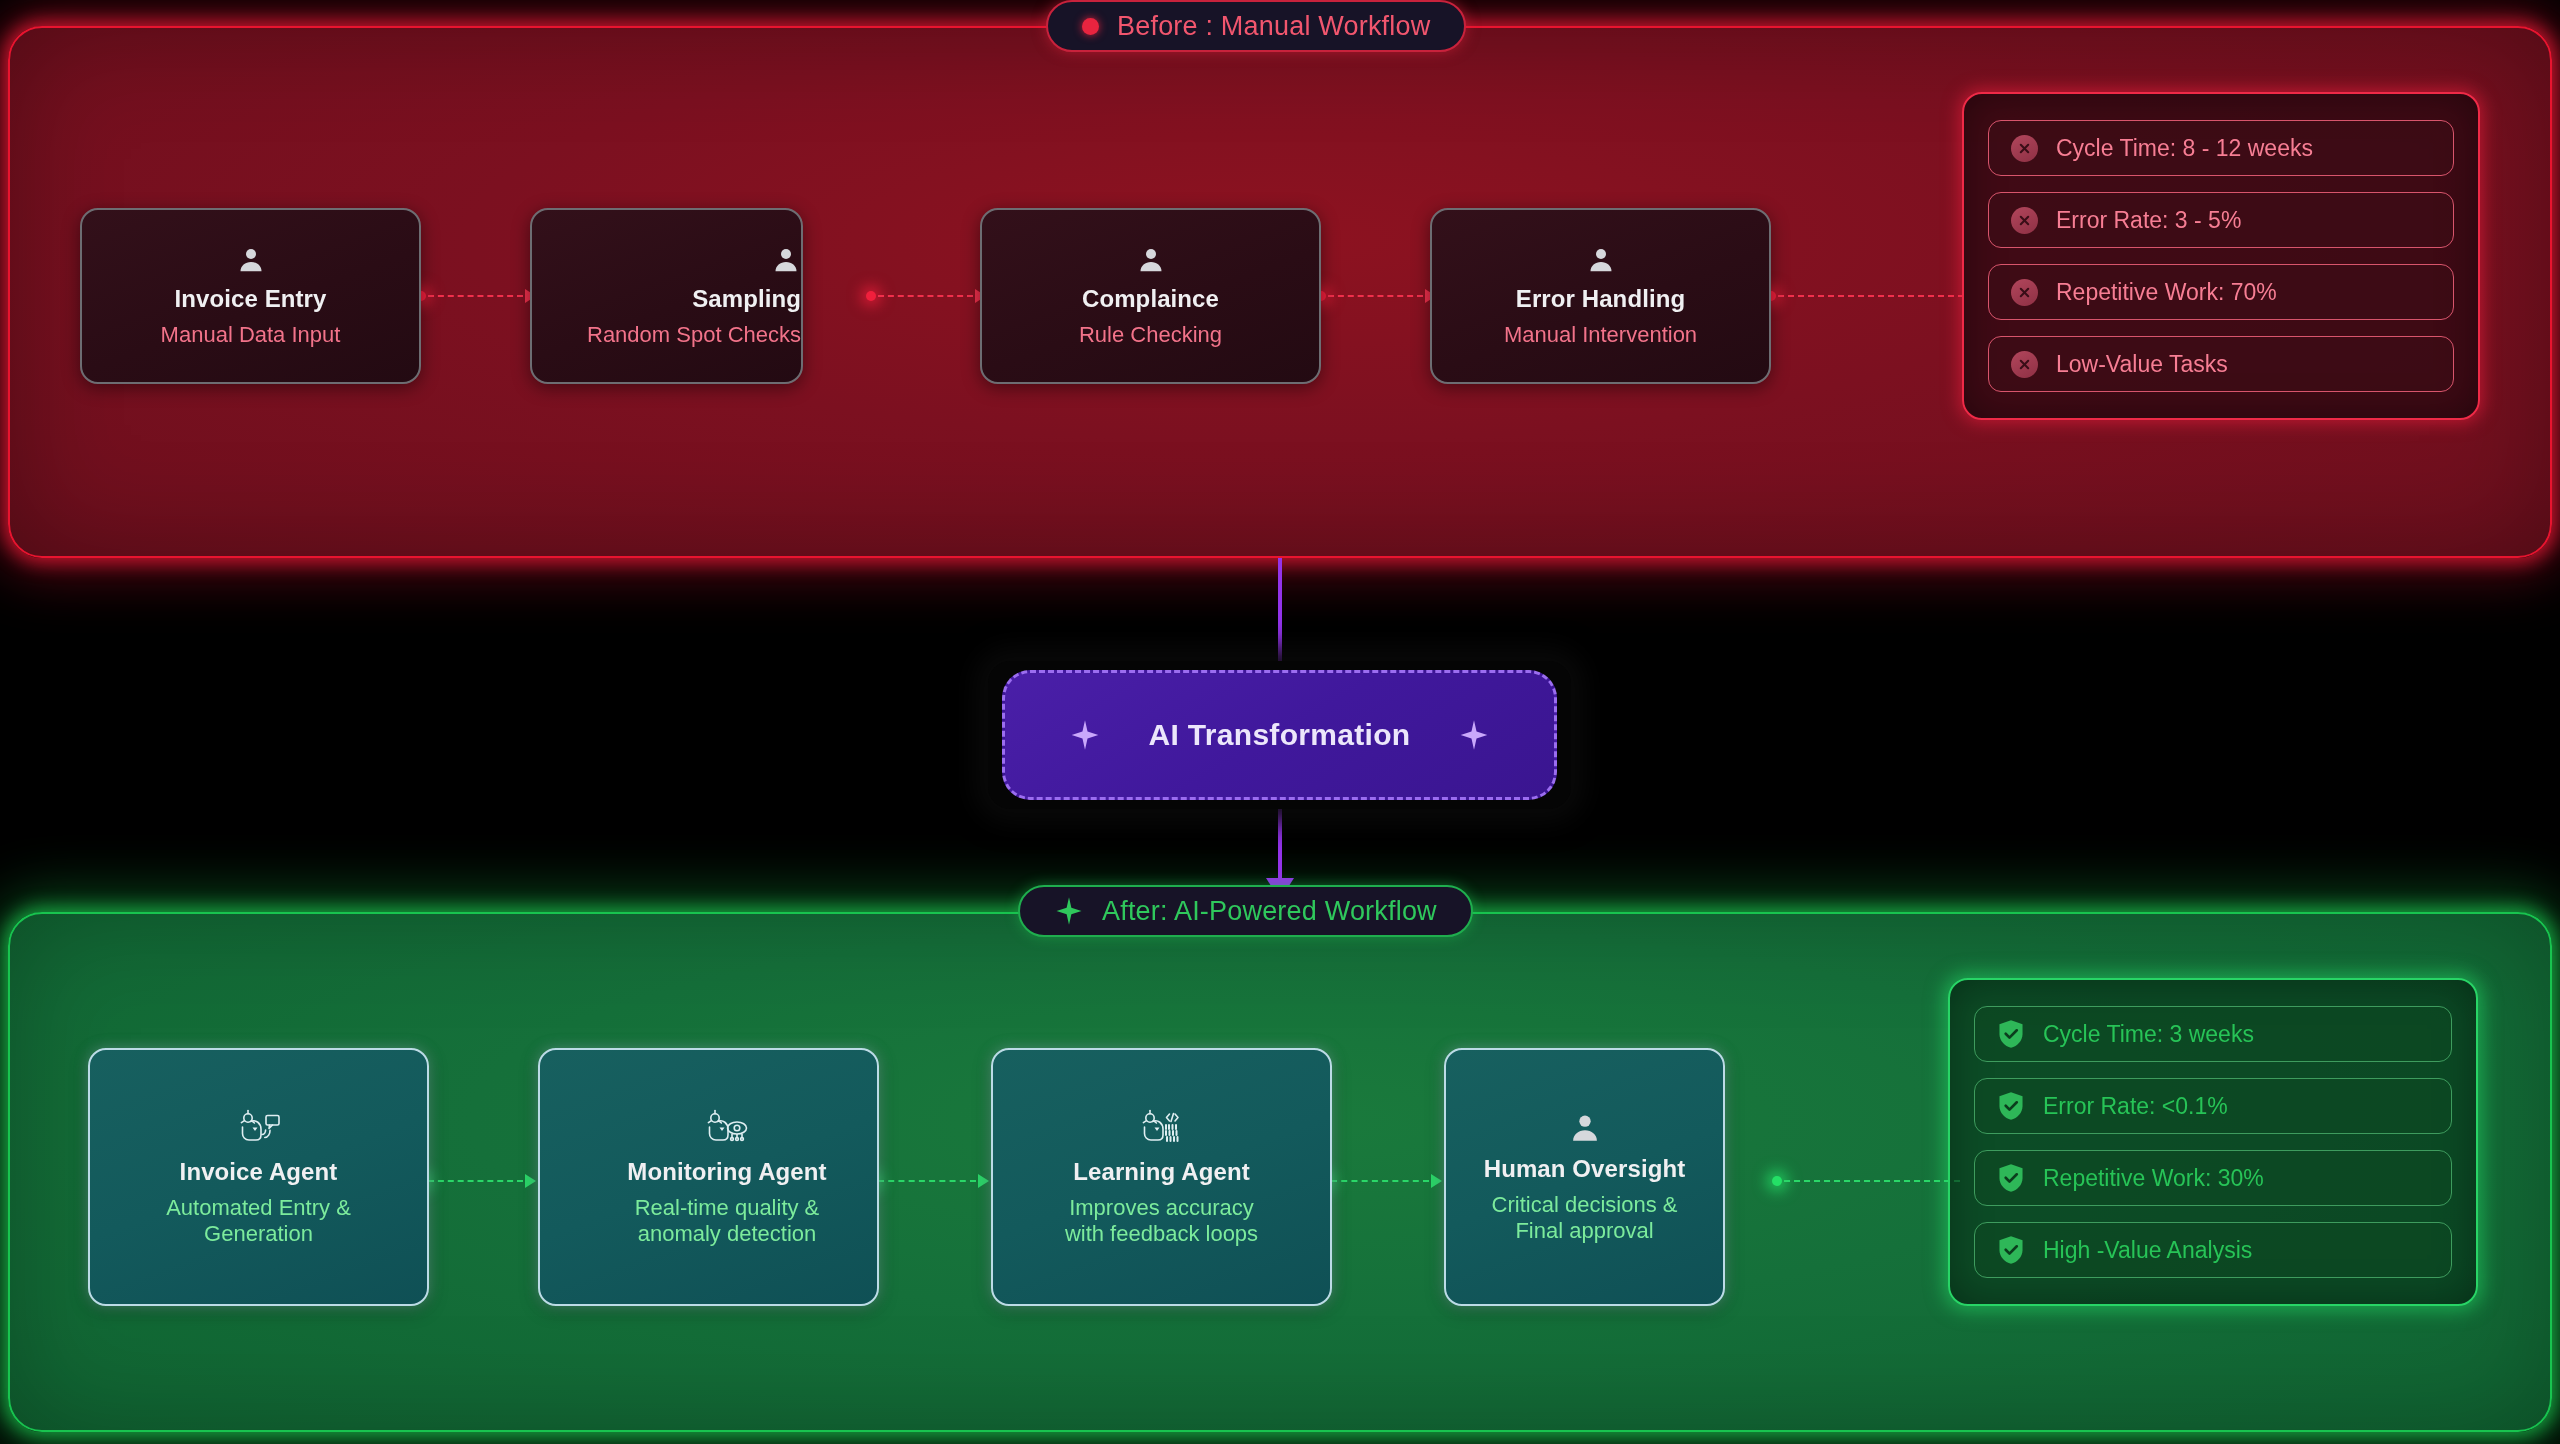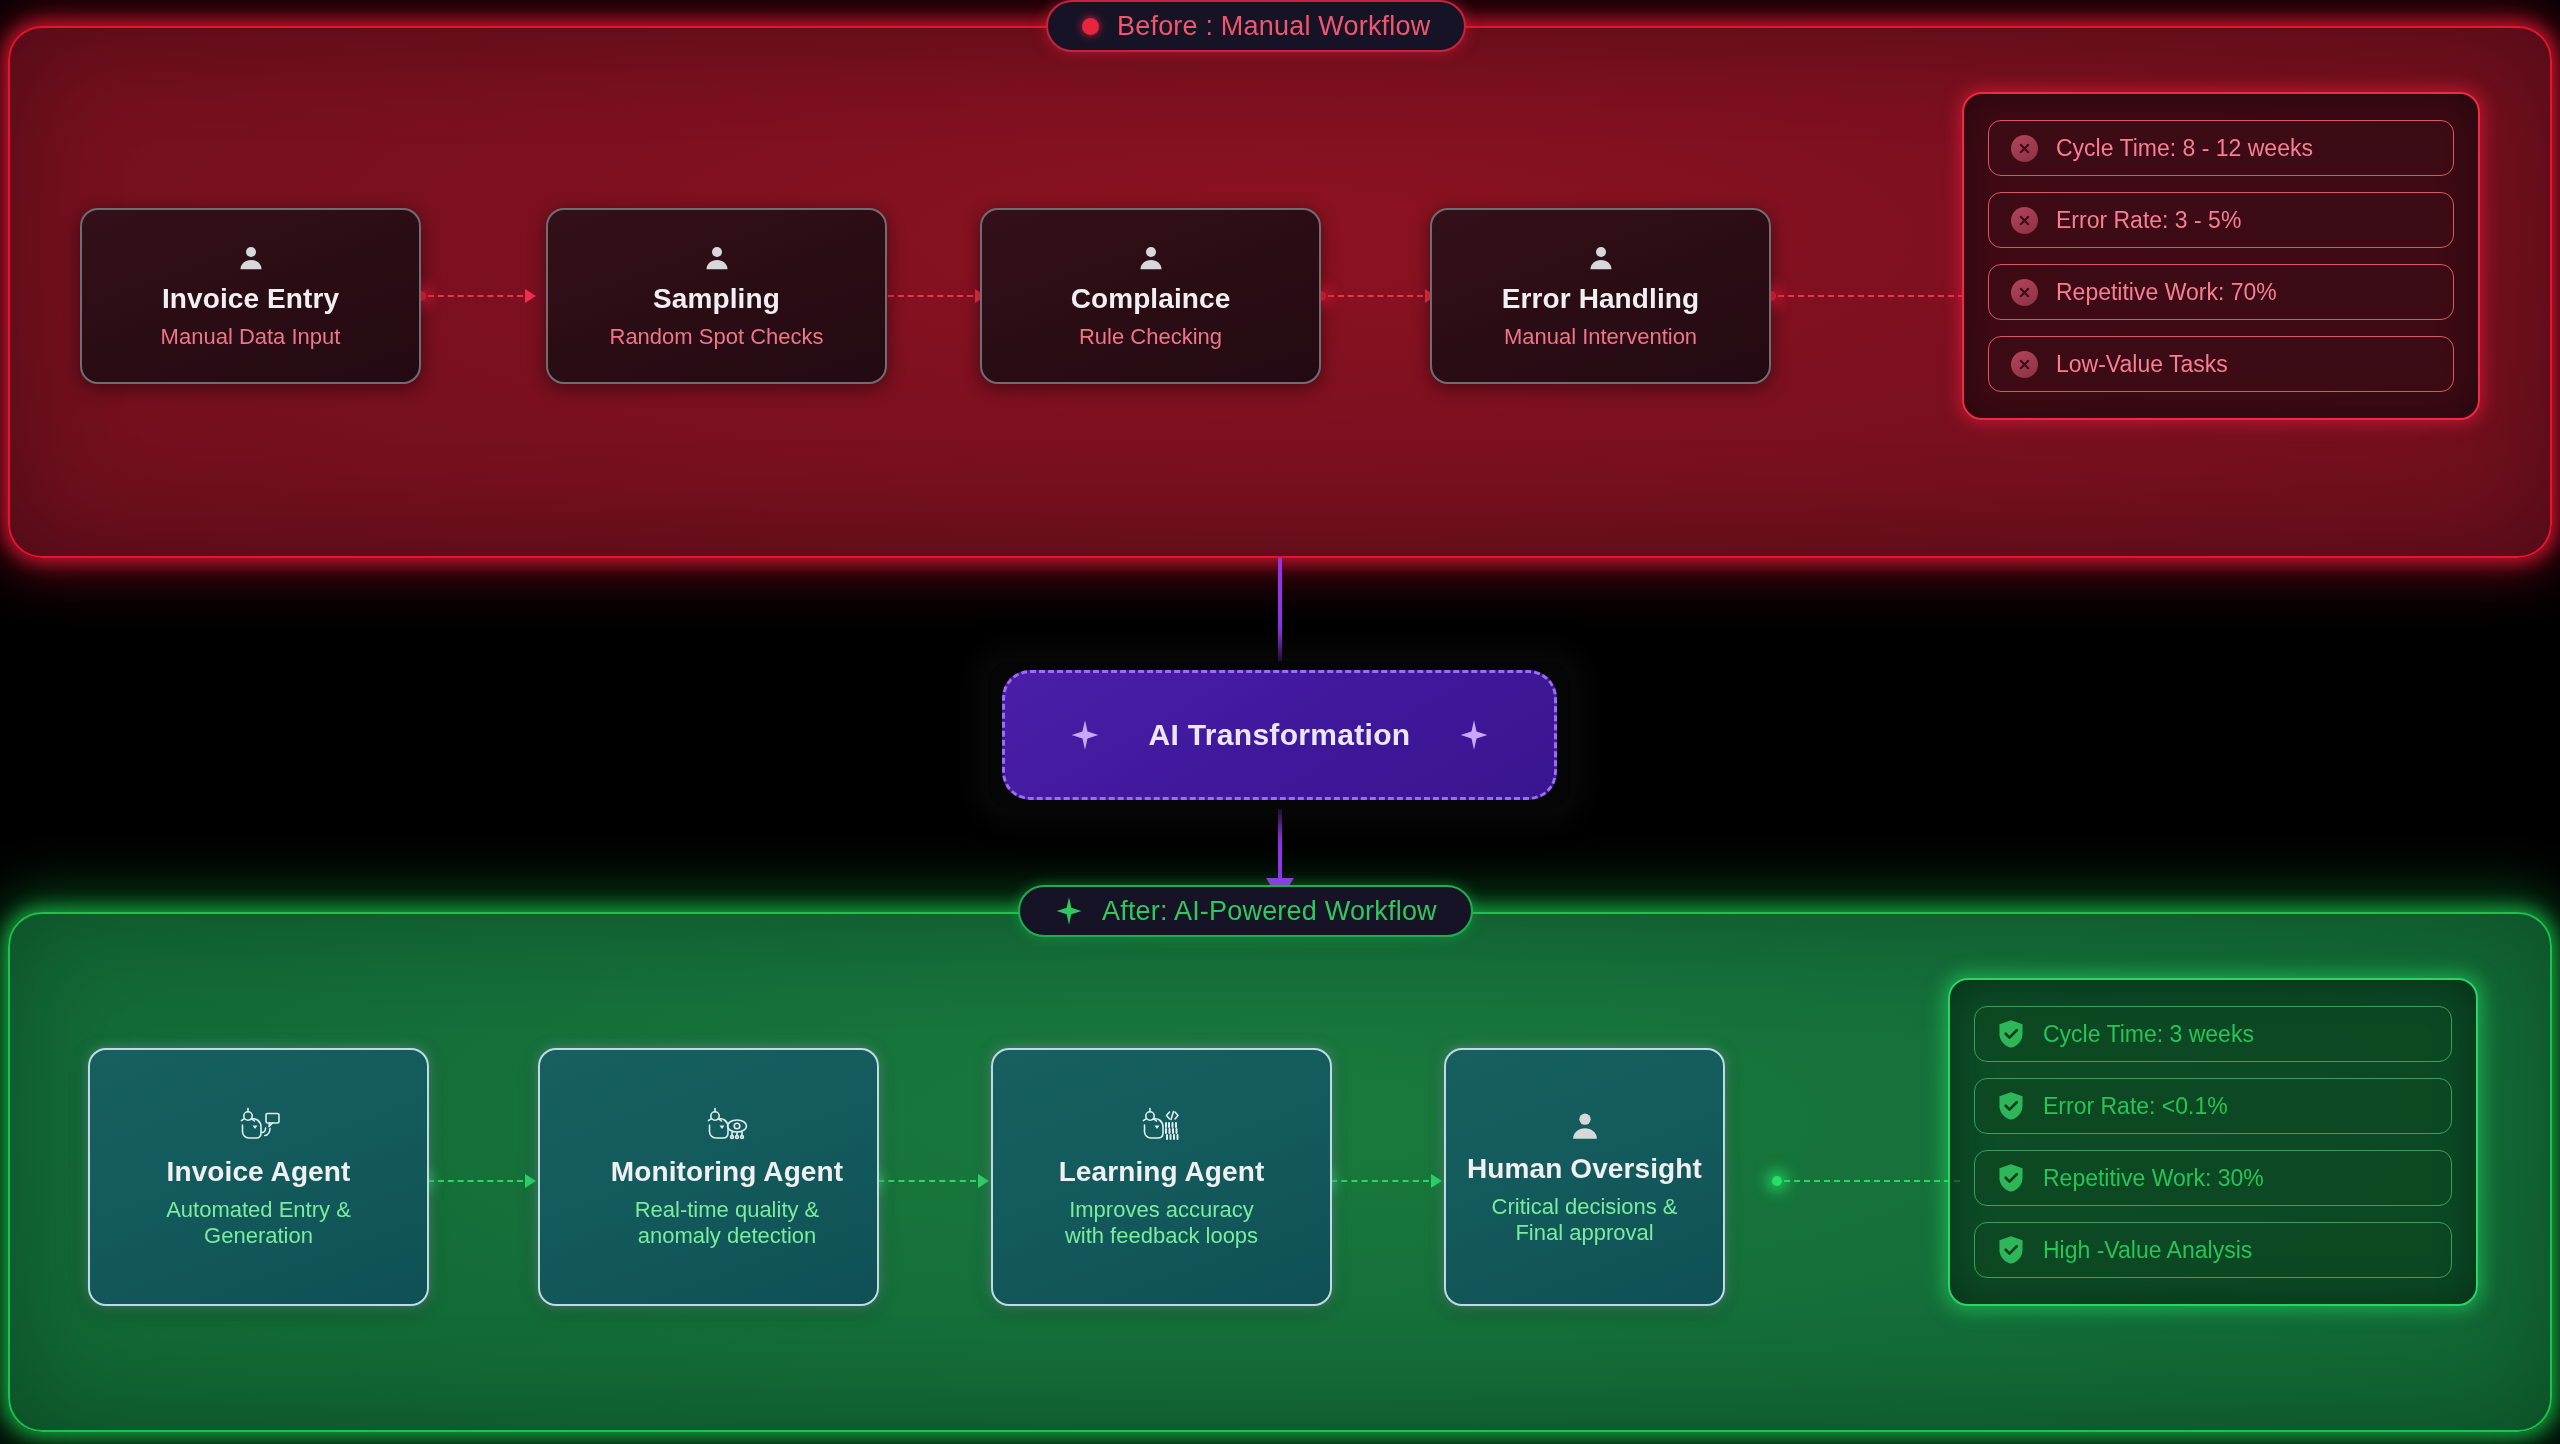"Invoice Entry" .node-title { font-size: 28px -> 24px }
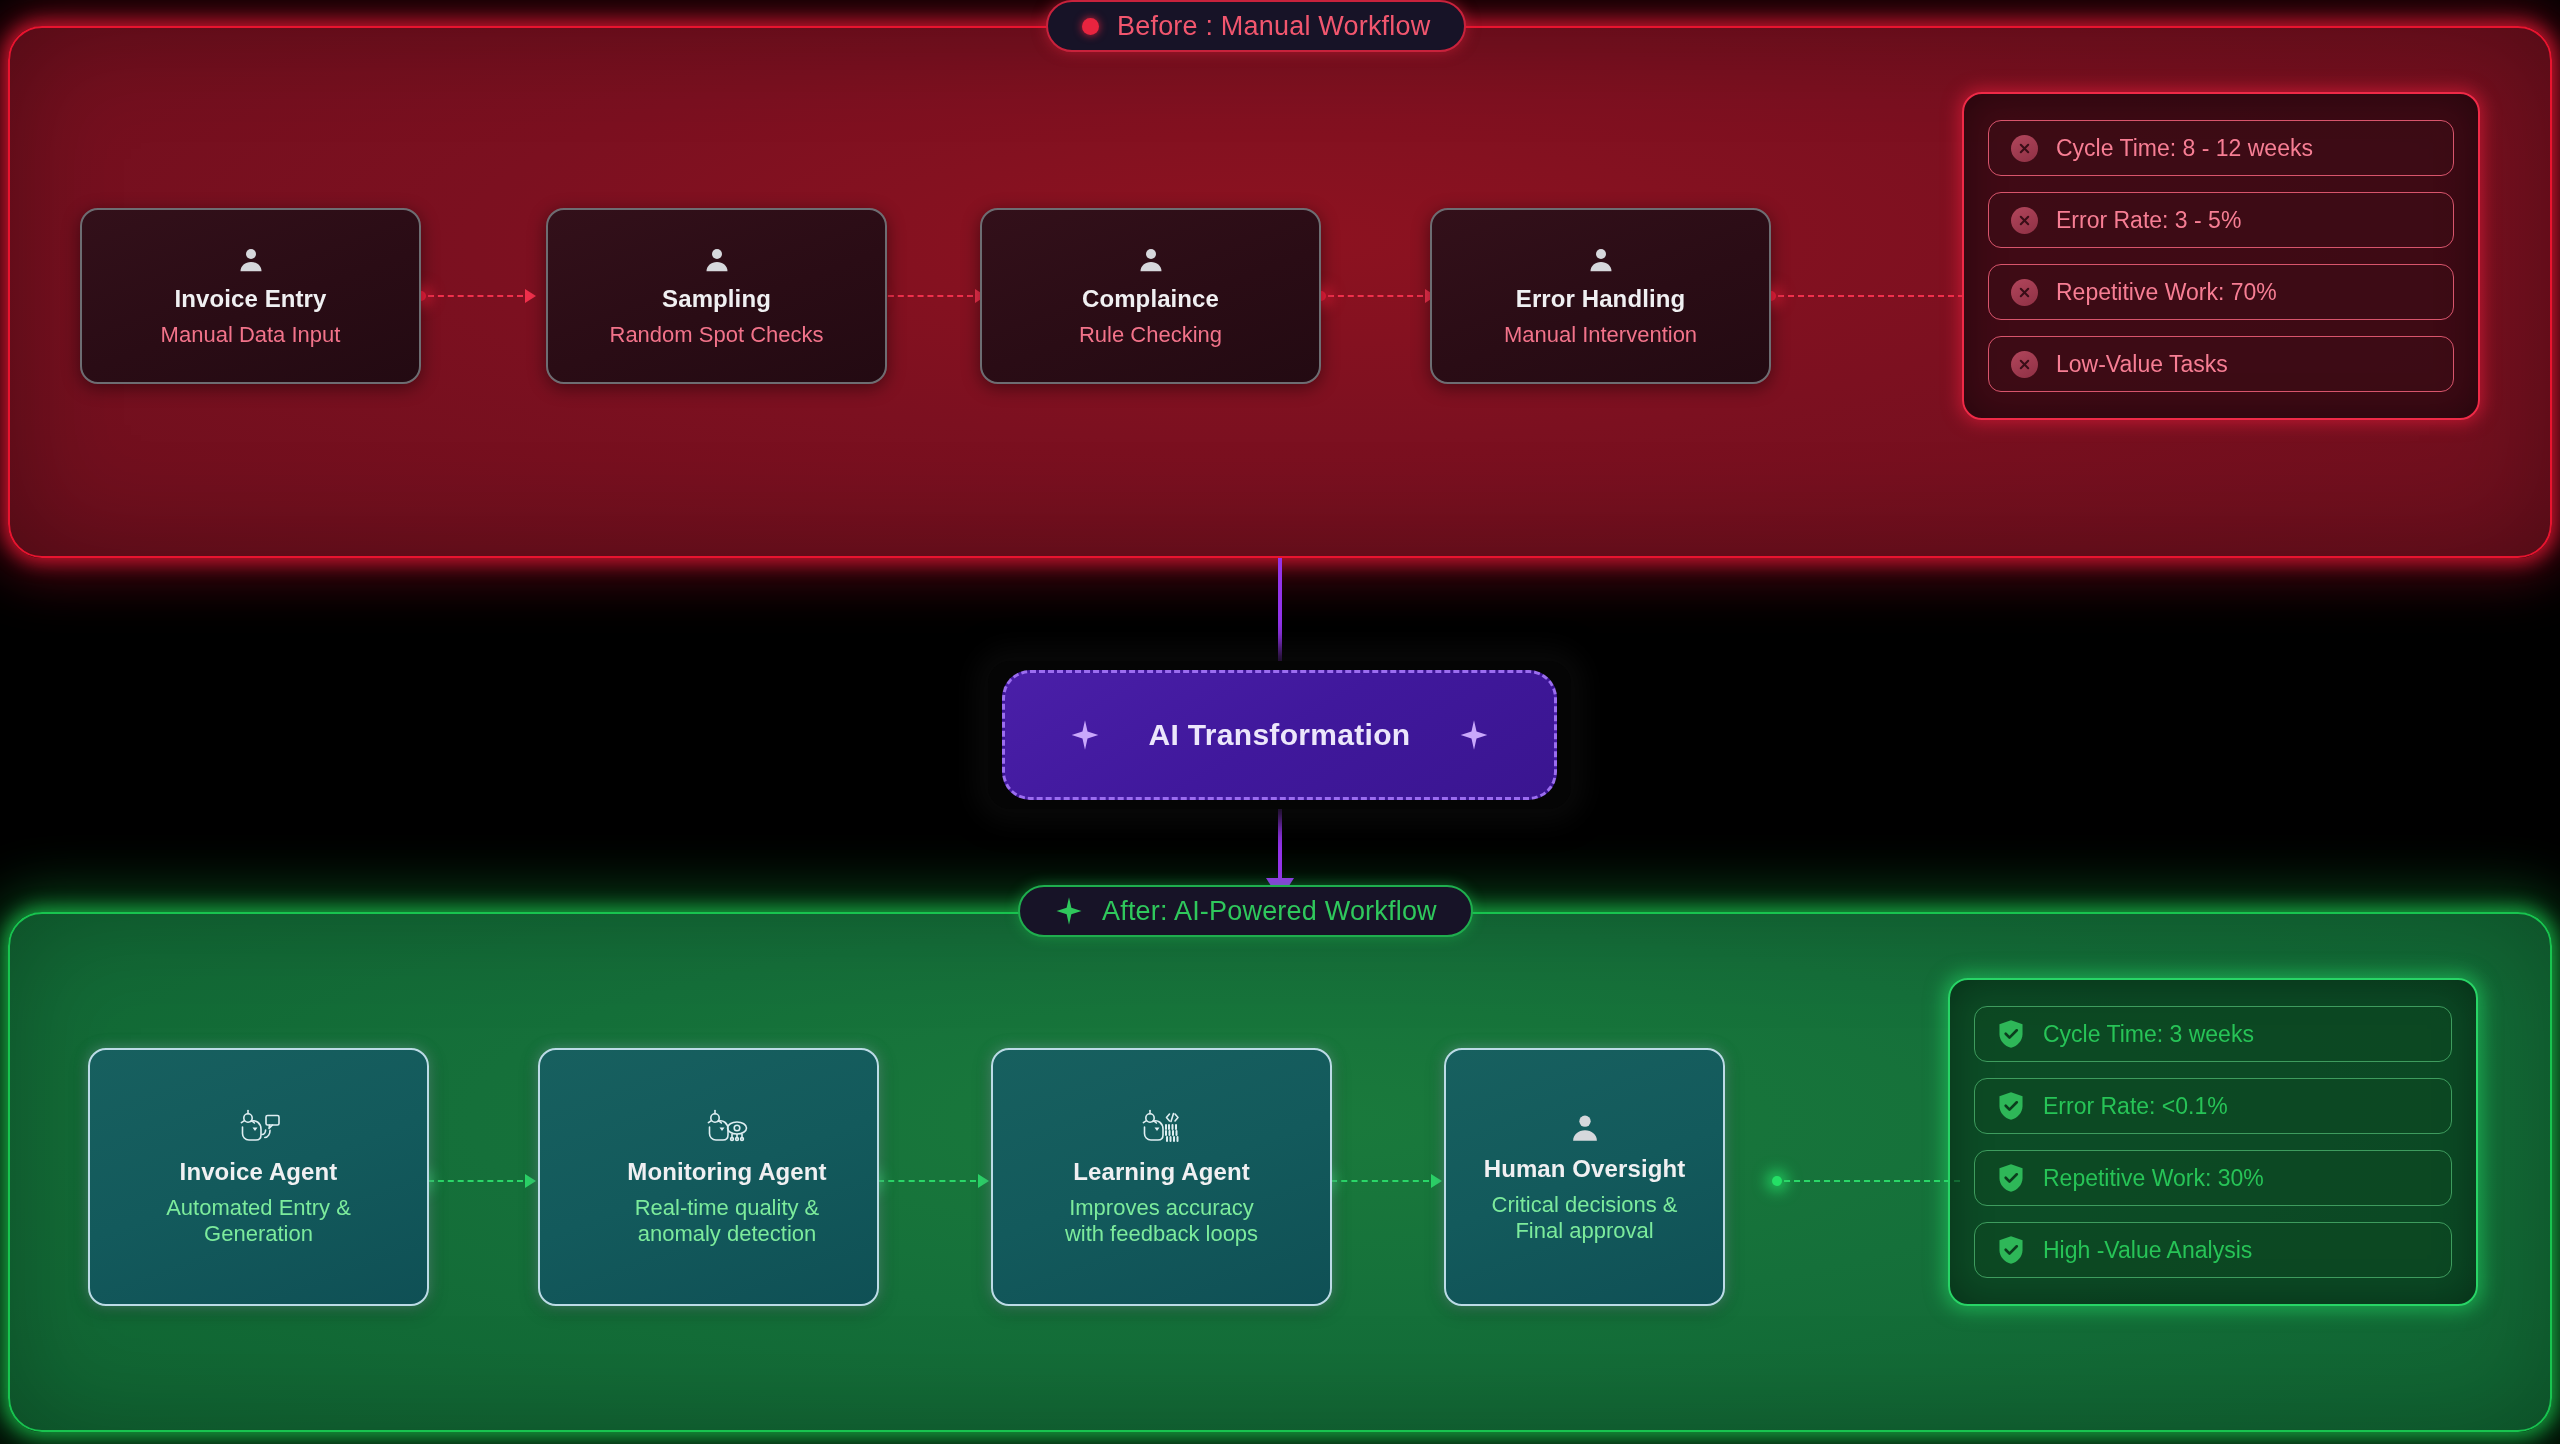"Sampling" div.node { align-items: none -> flex-end; left: 546px -> 530px; width: 341px -> 273px }
